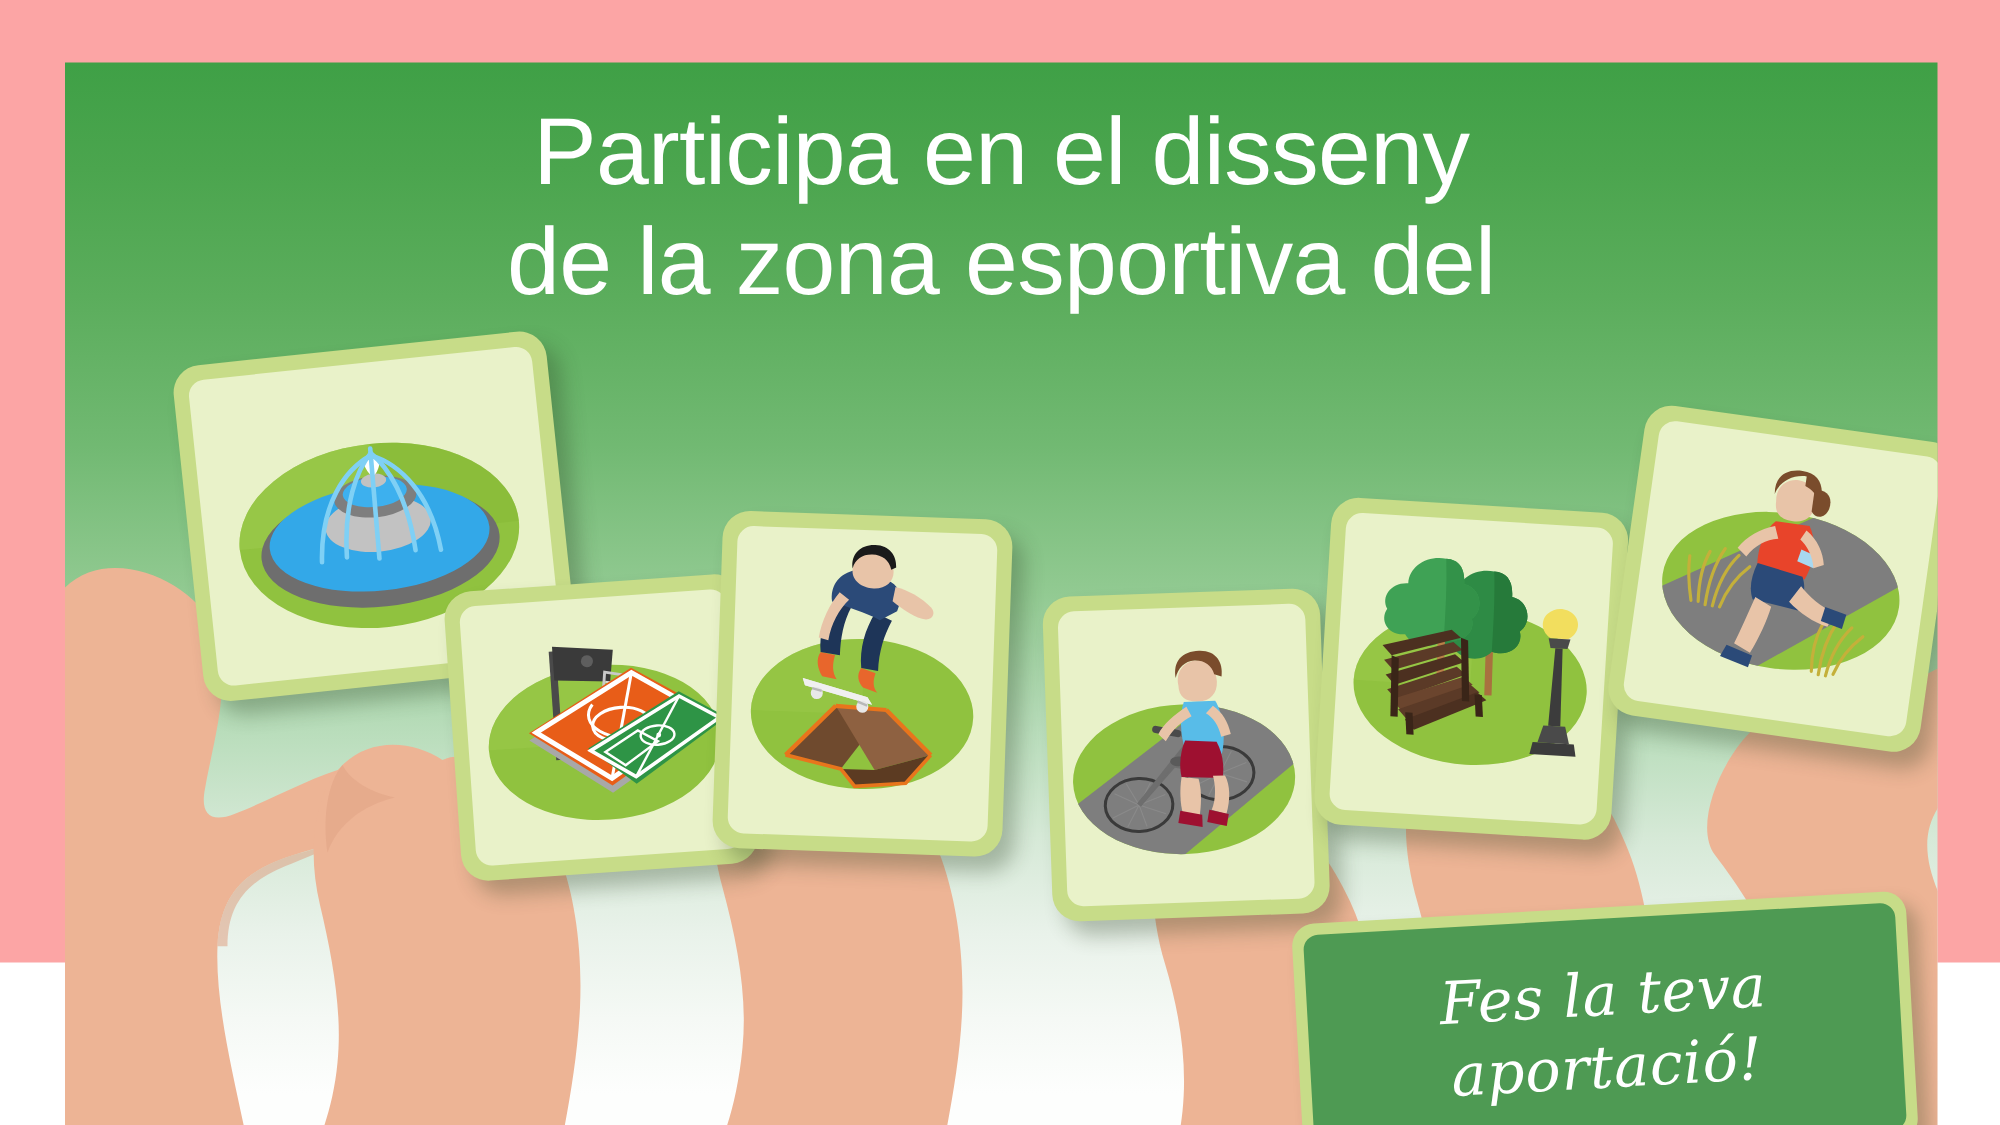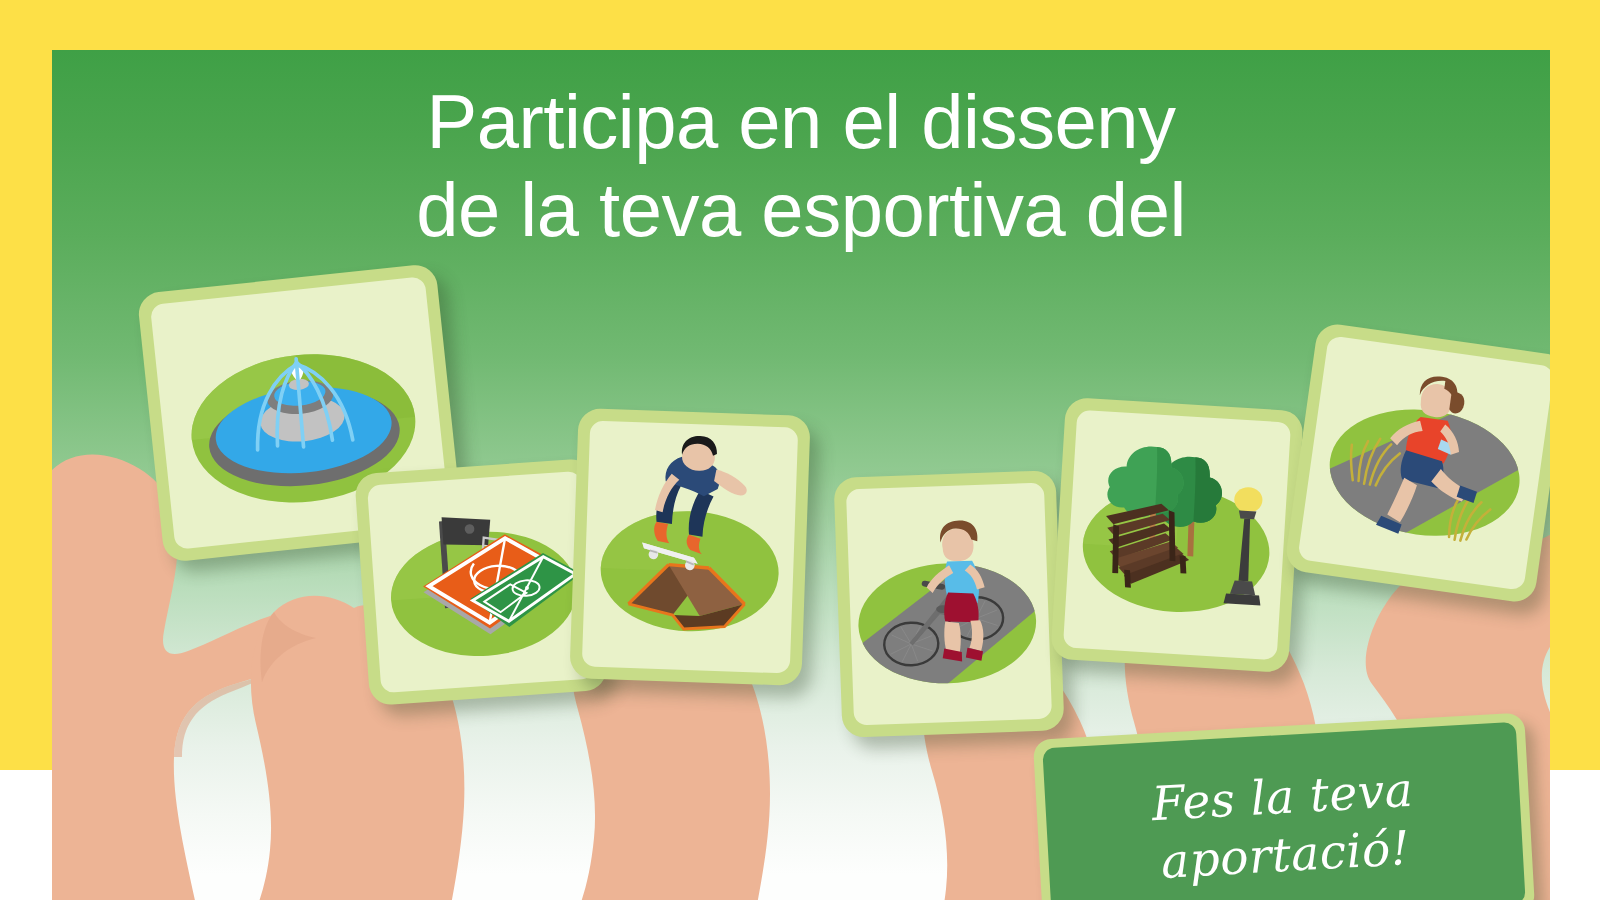"Participa en el disseny" #stage { background: #fde047 -> #fca5a5 }
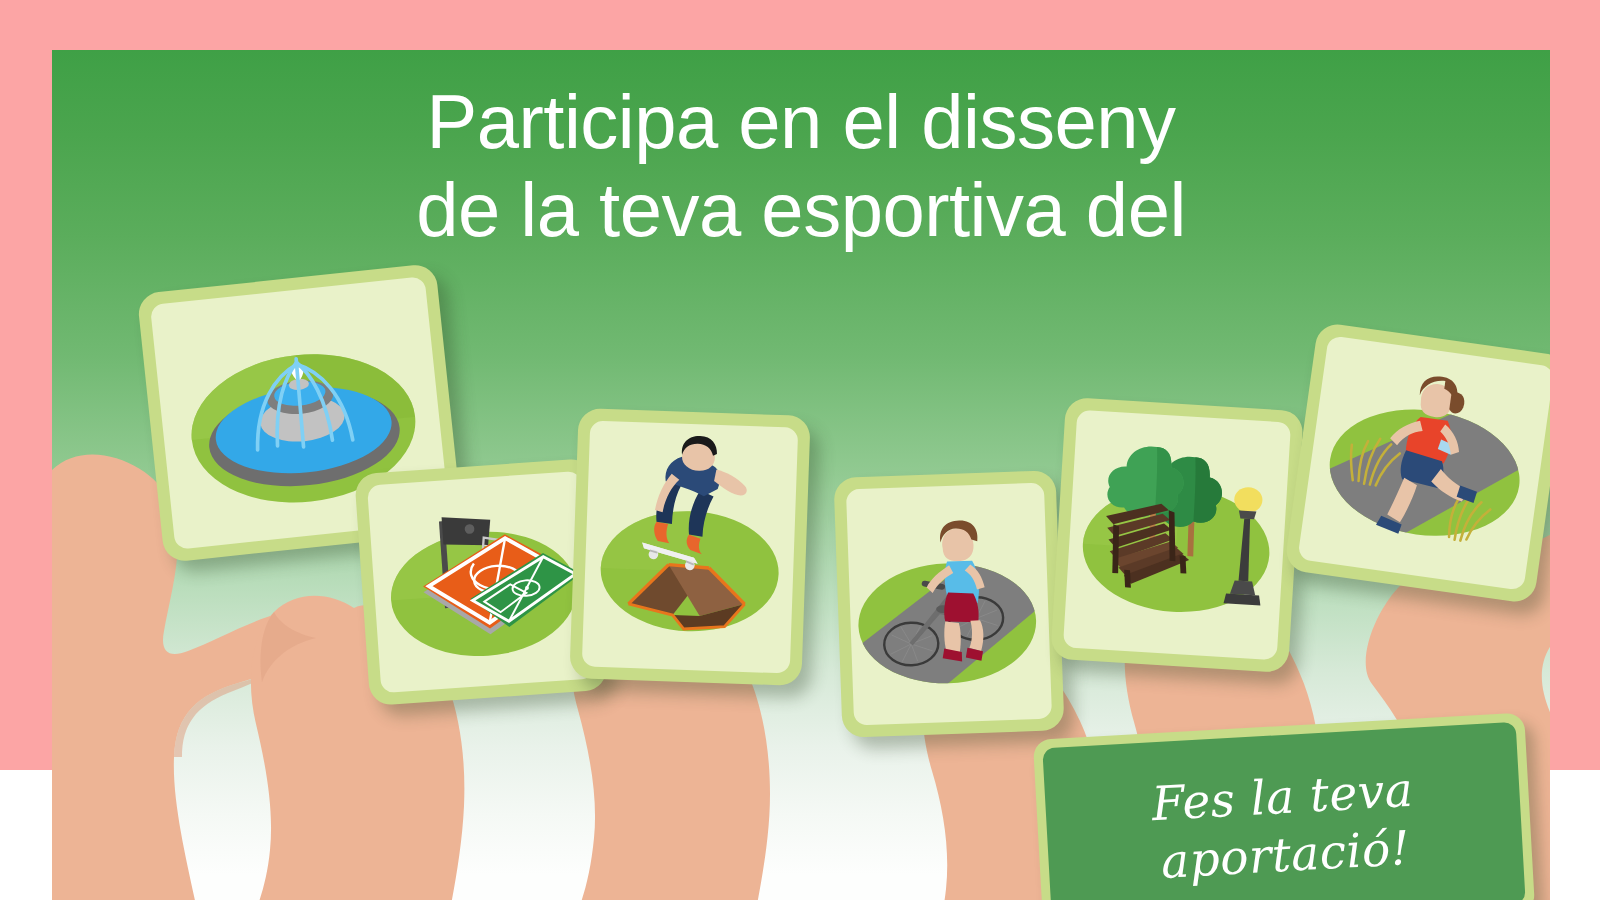"de la teva esportiva del" div.h-line { text: teva -> zona }
